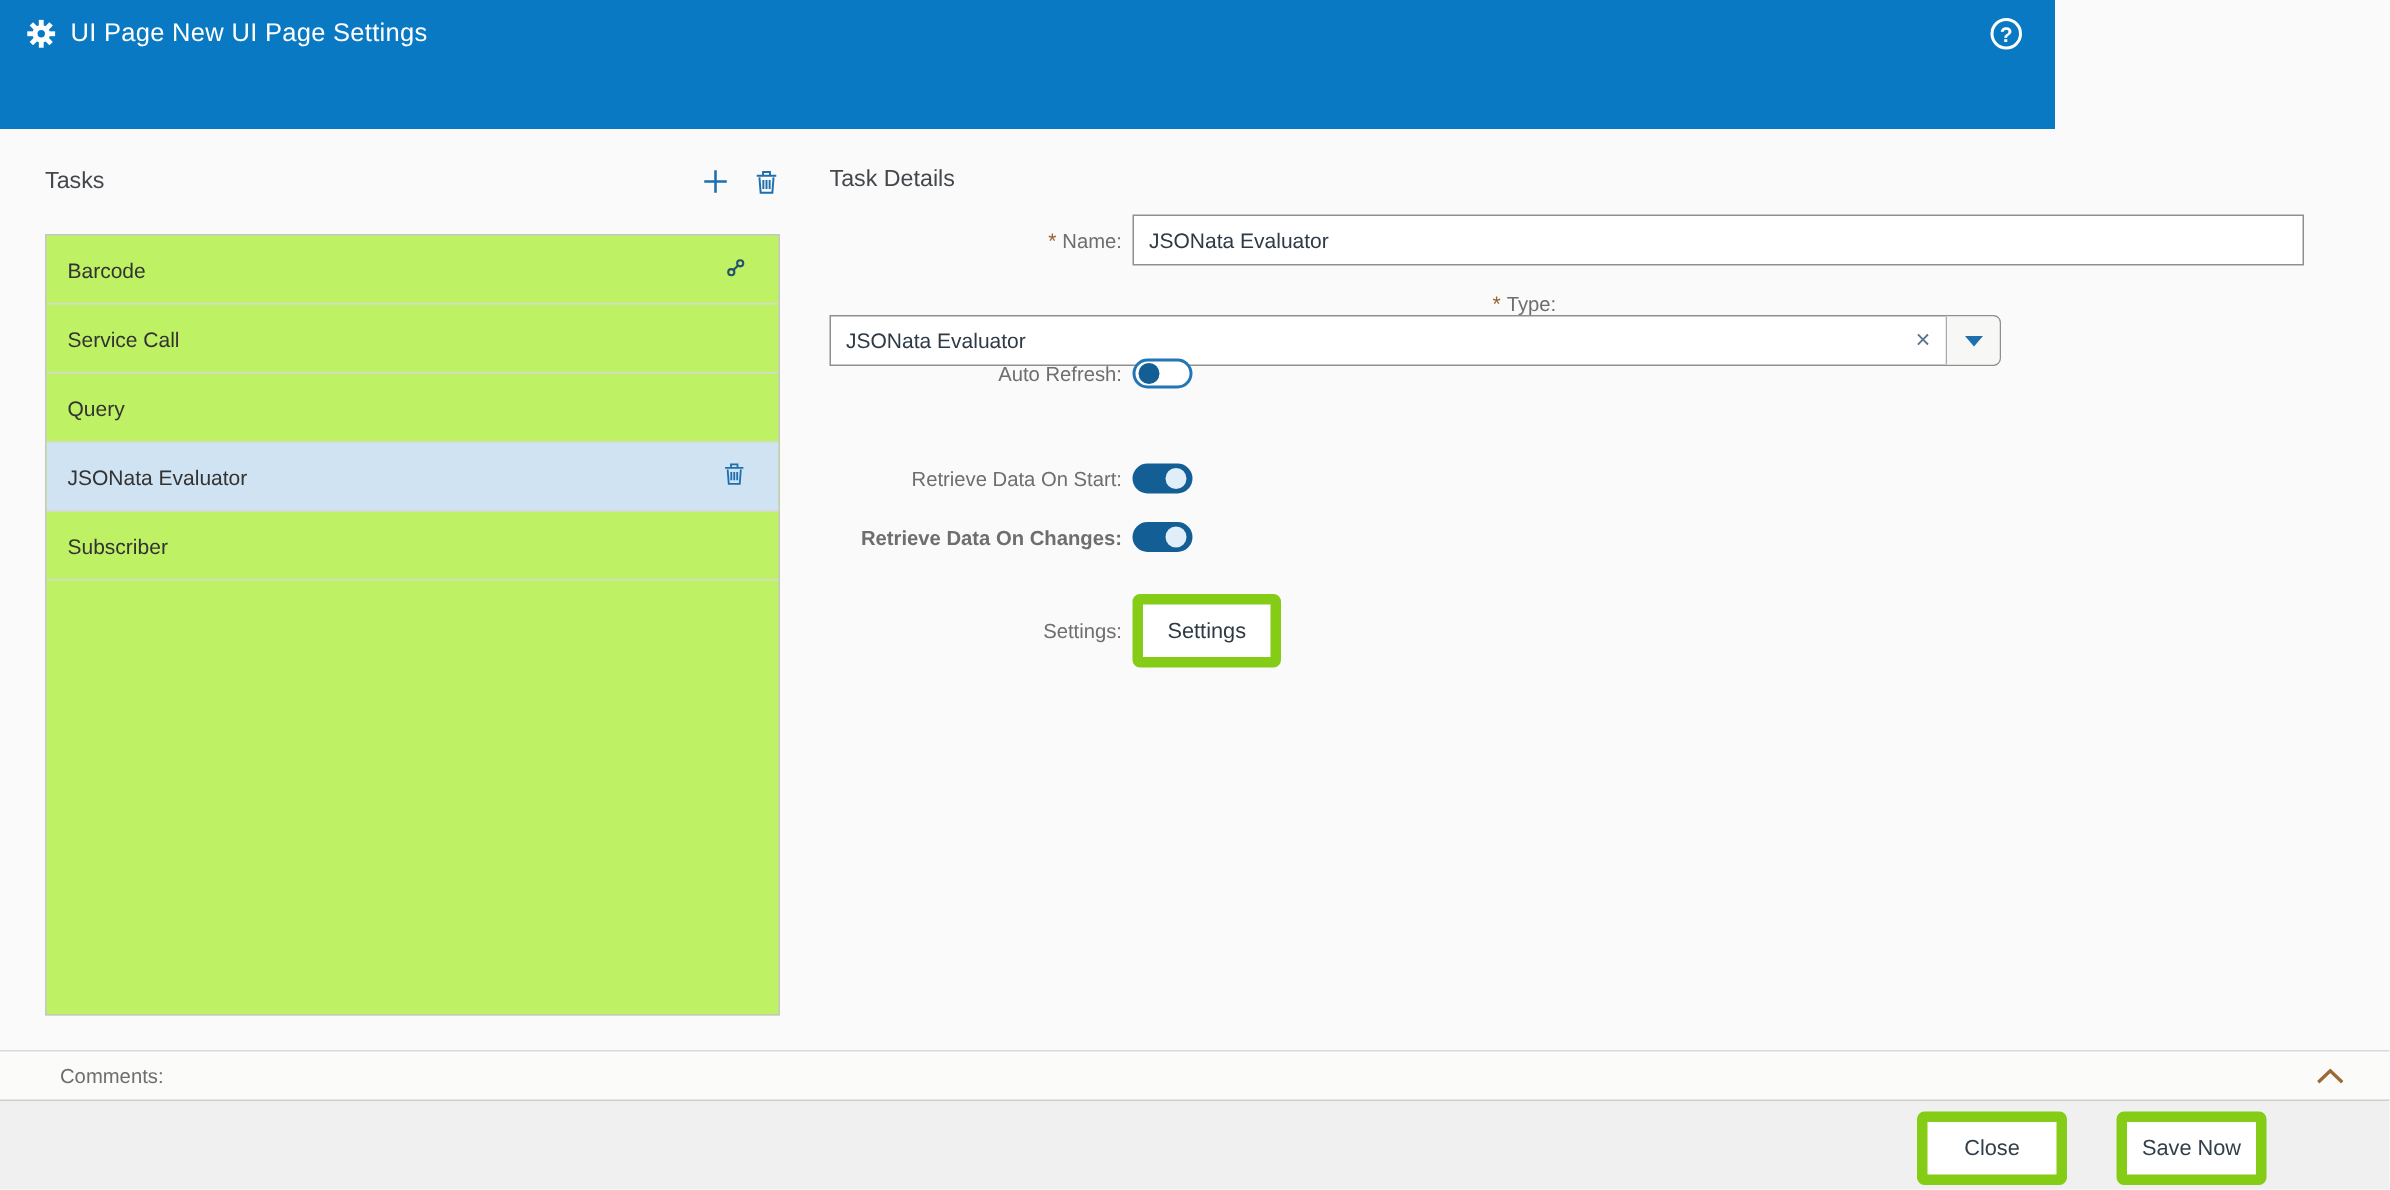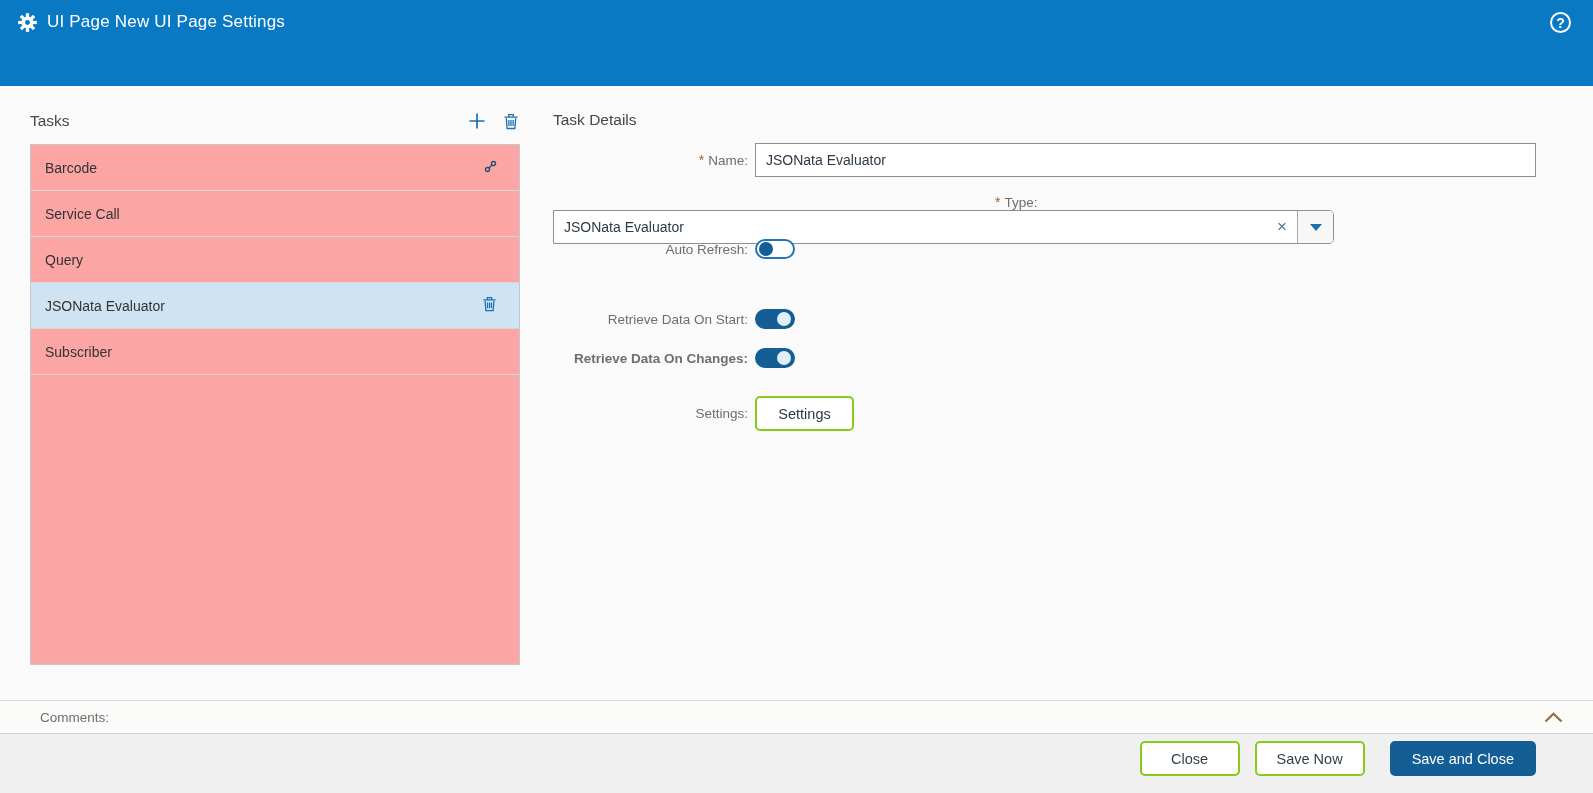"UI Page New UI Page" .header { width: 1593px -> 1370px }
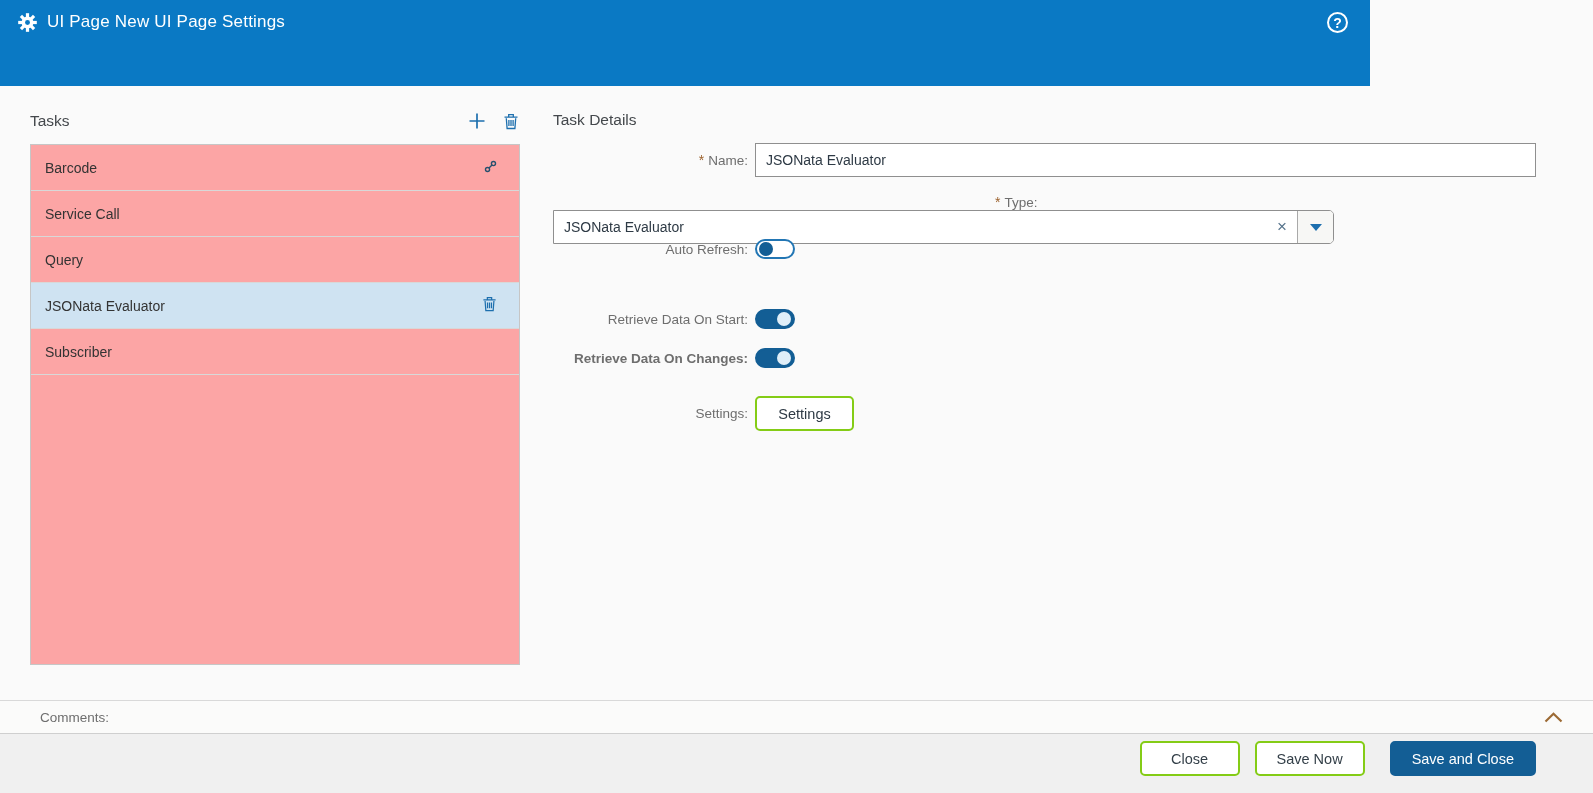"Barcode" .task-list { background: #fca5a5 -> #bef264; top: 144px -> 156px }
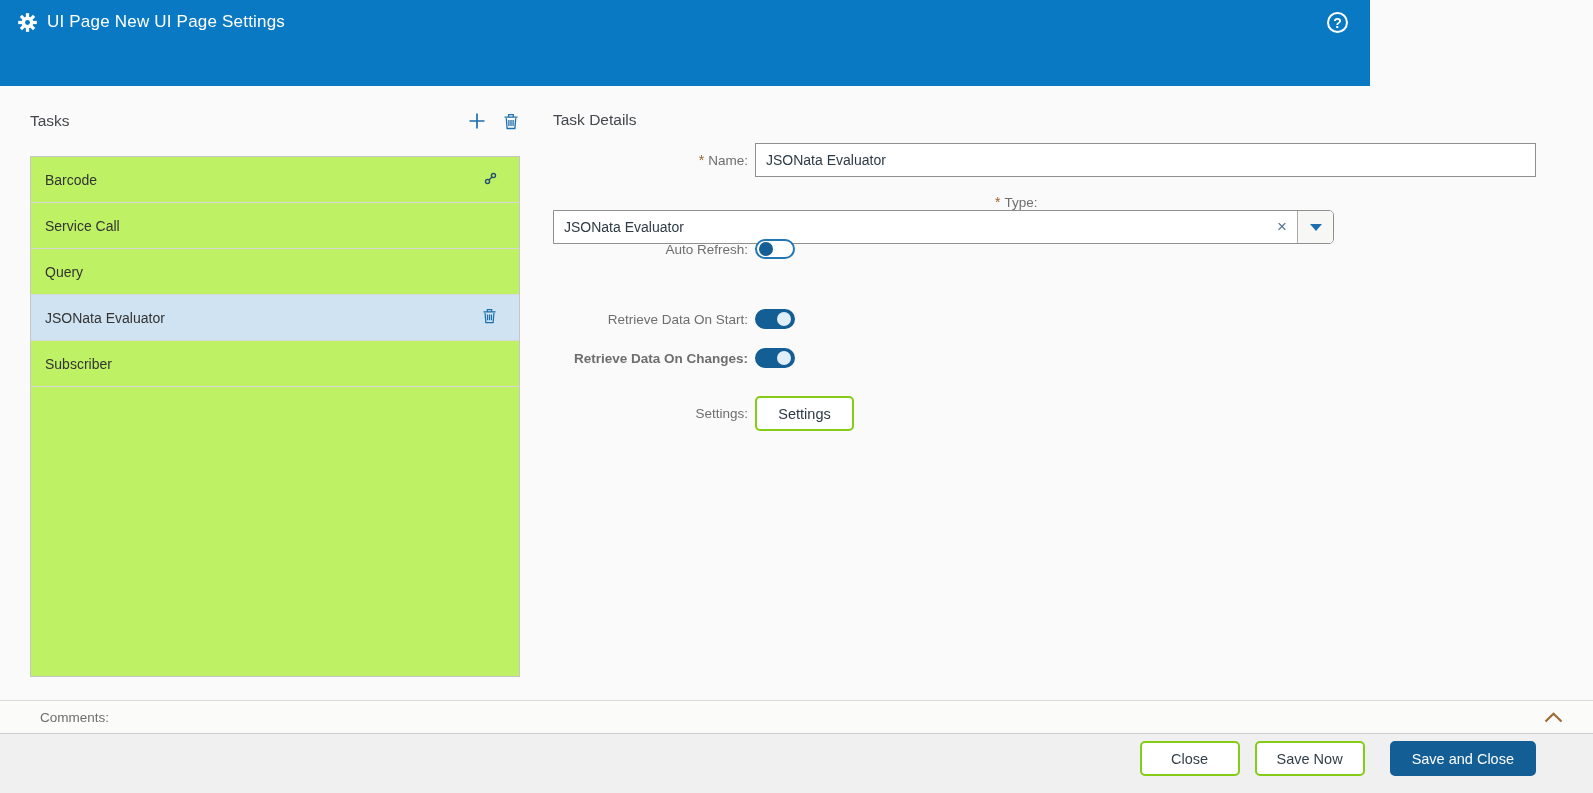"Settings" .btn { border: 2px solid #84cc16 -> 7px solid #84cc16; height: 35px -> 49px; padding: 0 20px -> 0 4px }
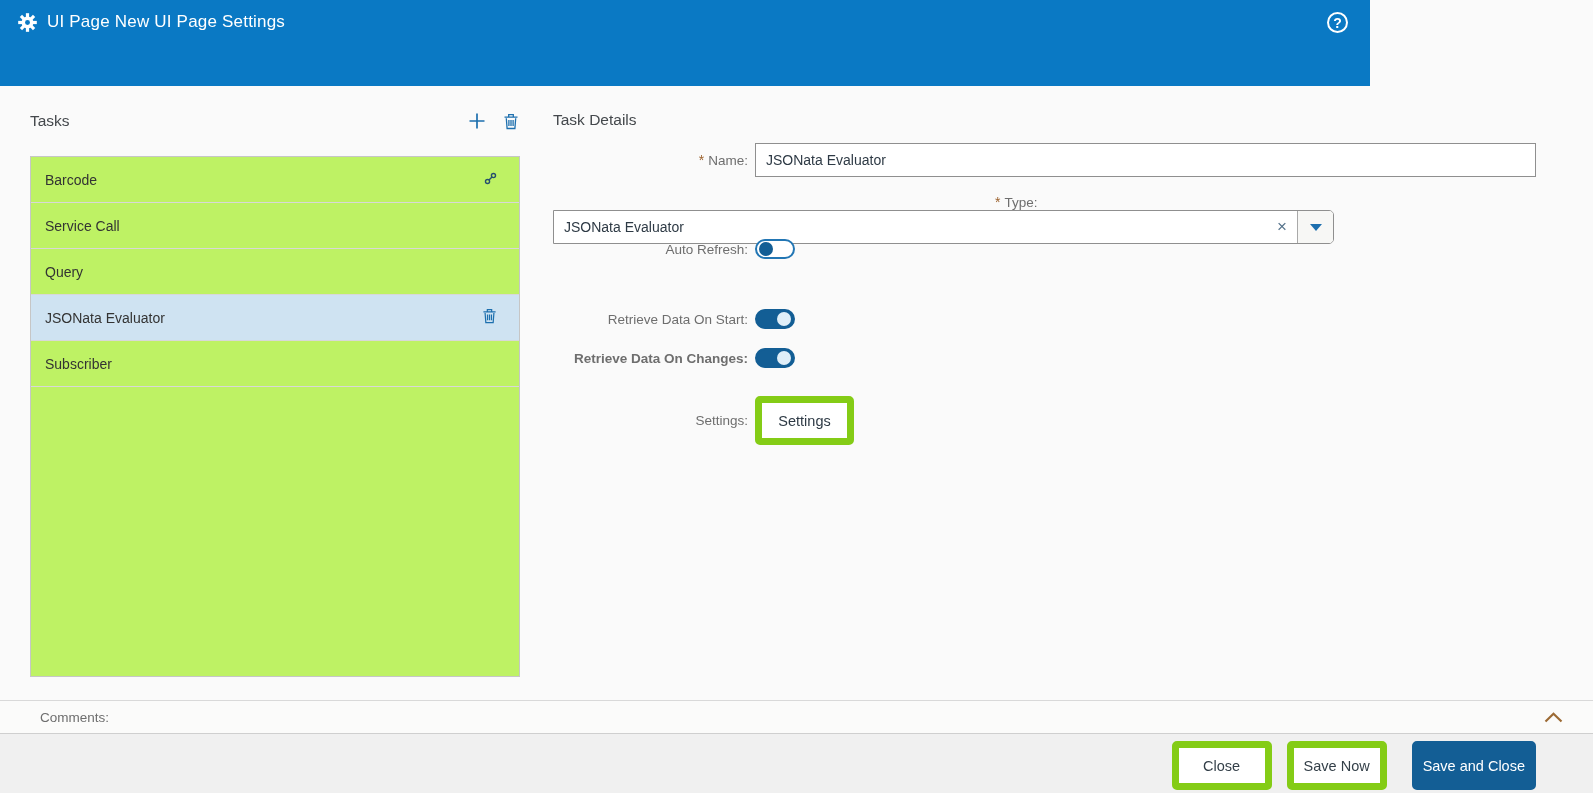"Close" .footer { gap: 0 -> 18px }
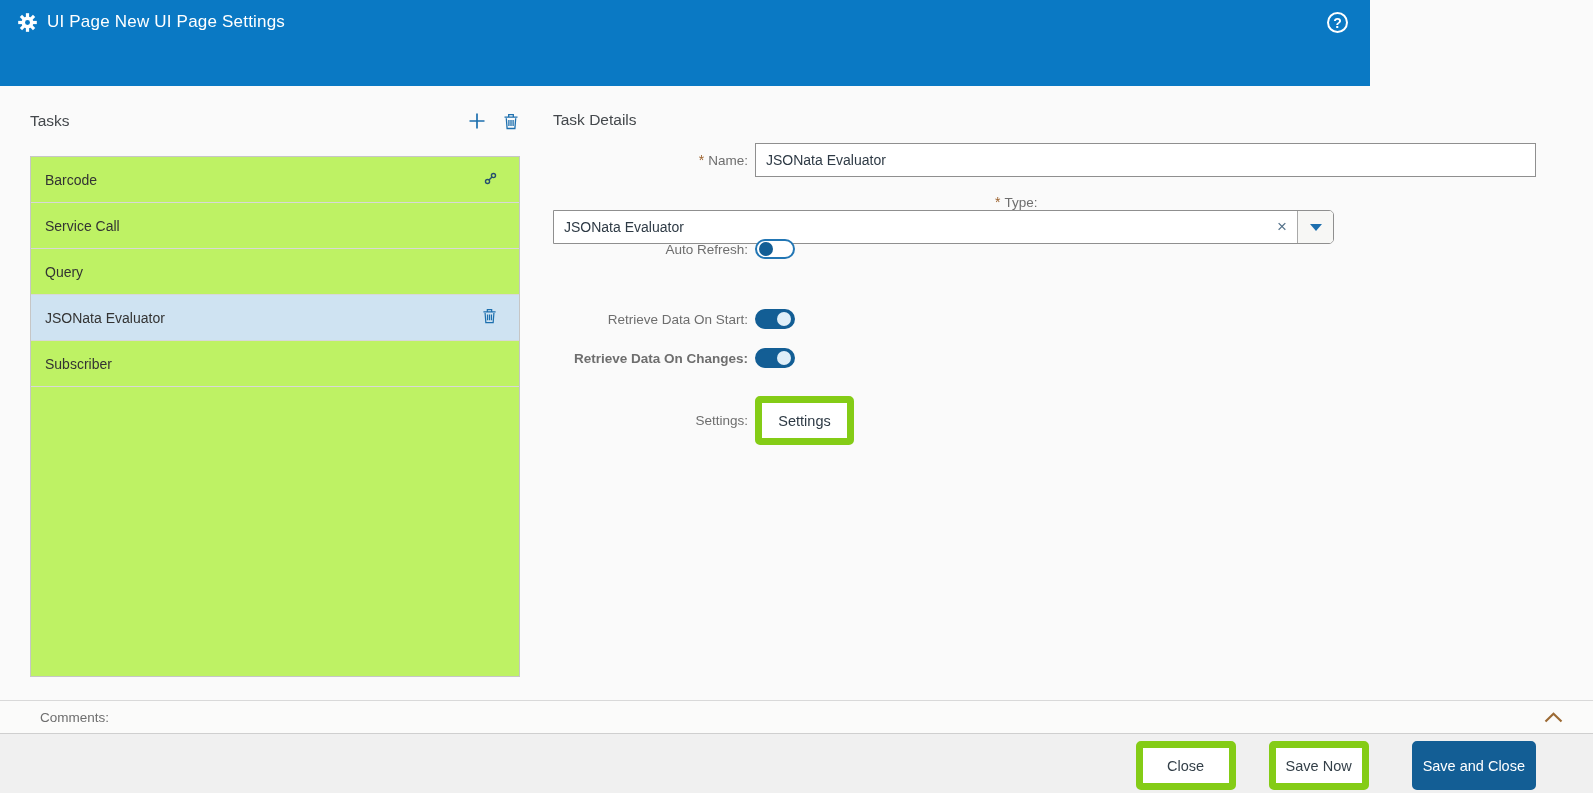"Save and Close" button.btn { html: <button>Save and Close</button> -> none }
